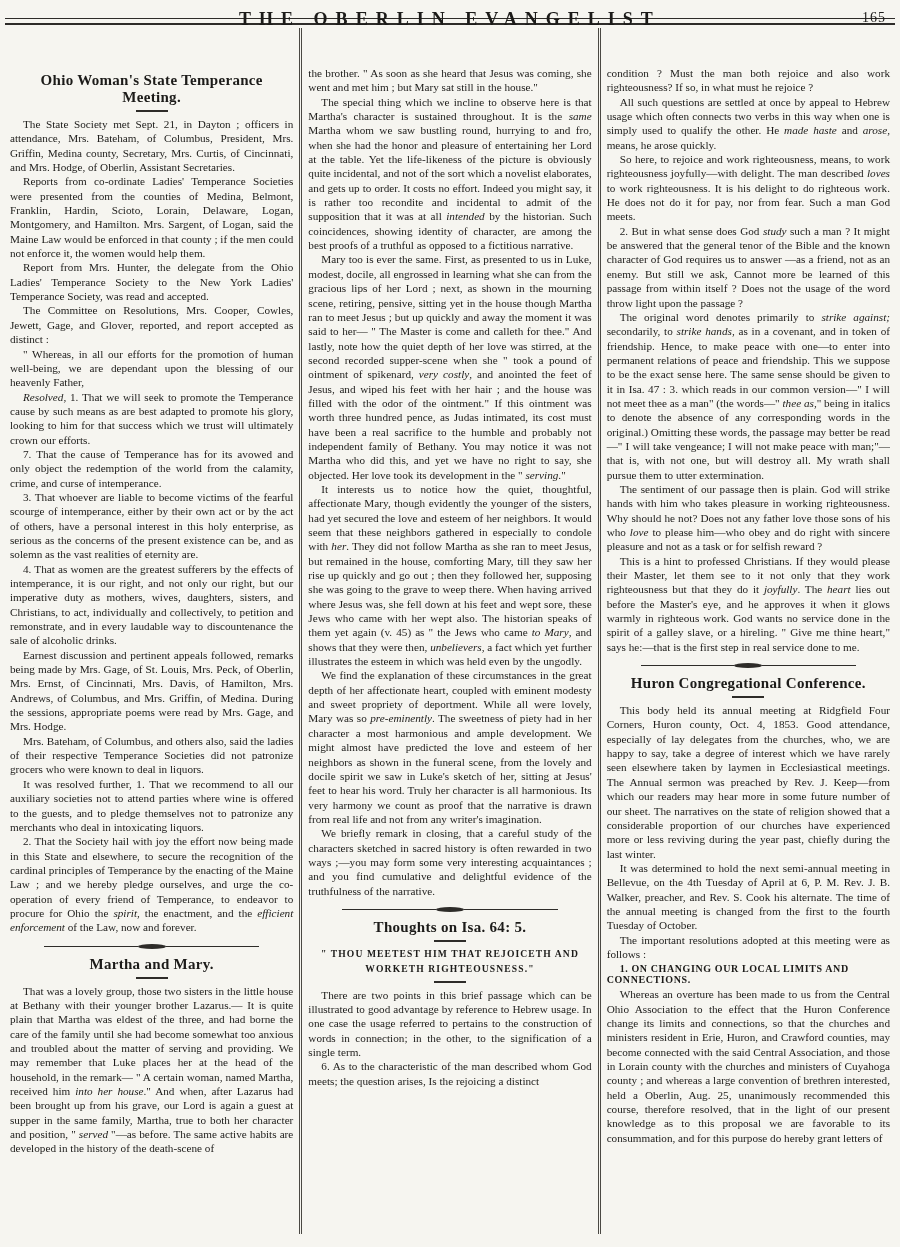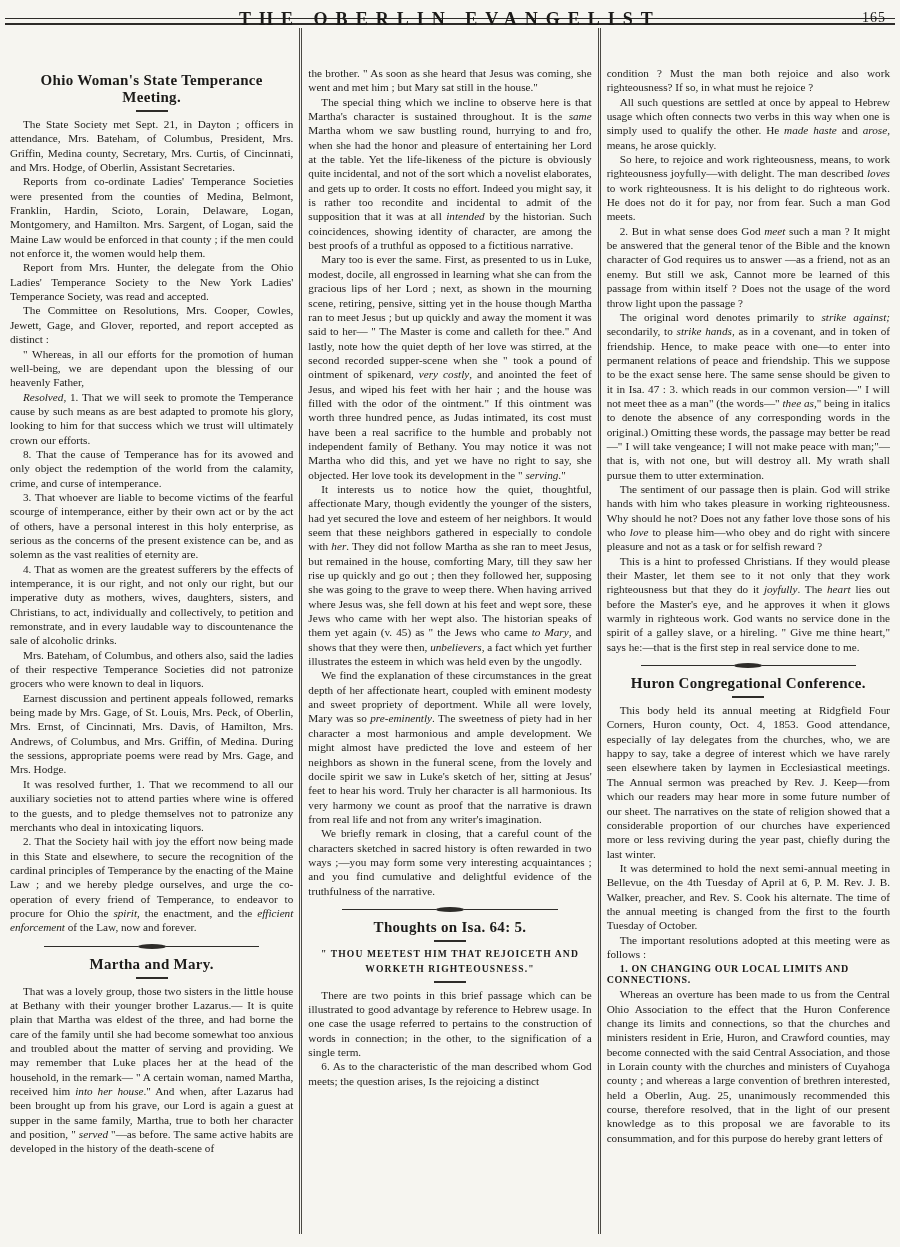"meet" i { text: meet -> study }
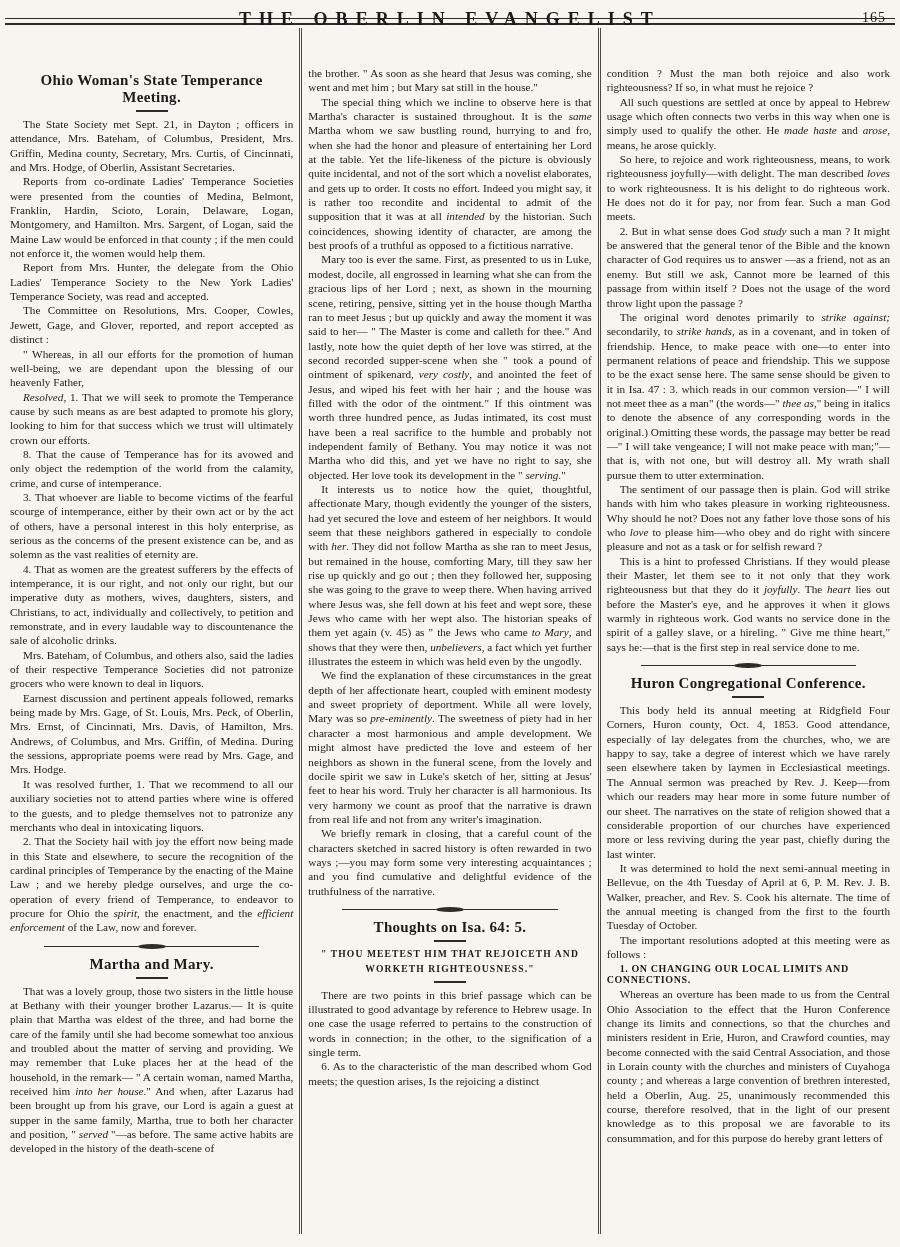"8. That the cause of" p.para { text: 8 -> 7 }
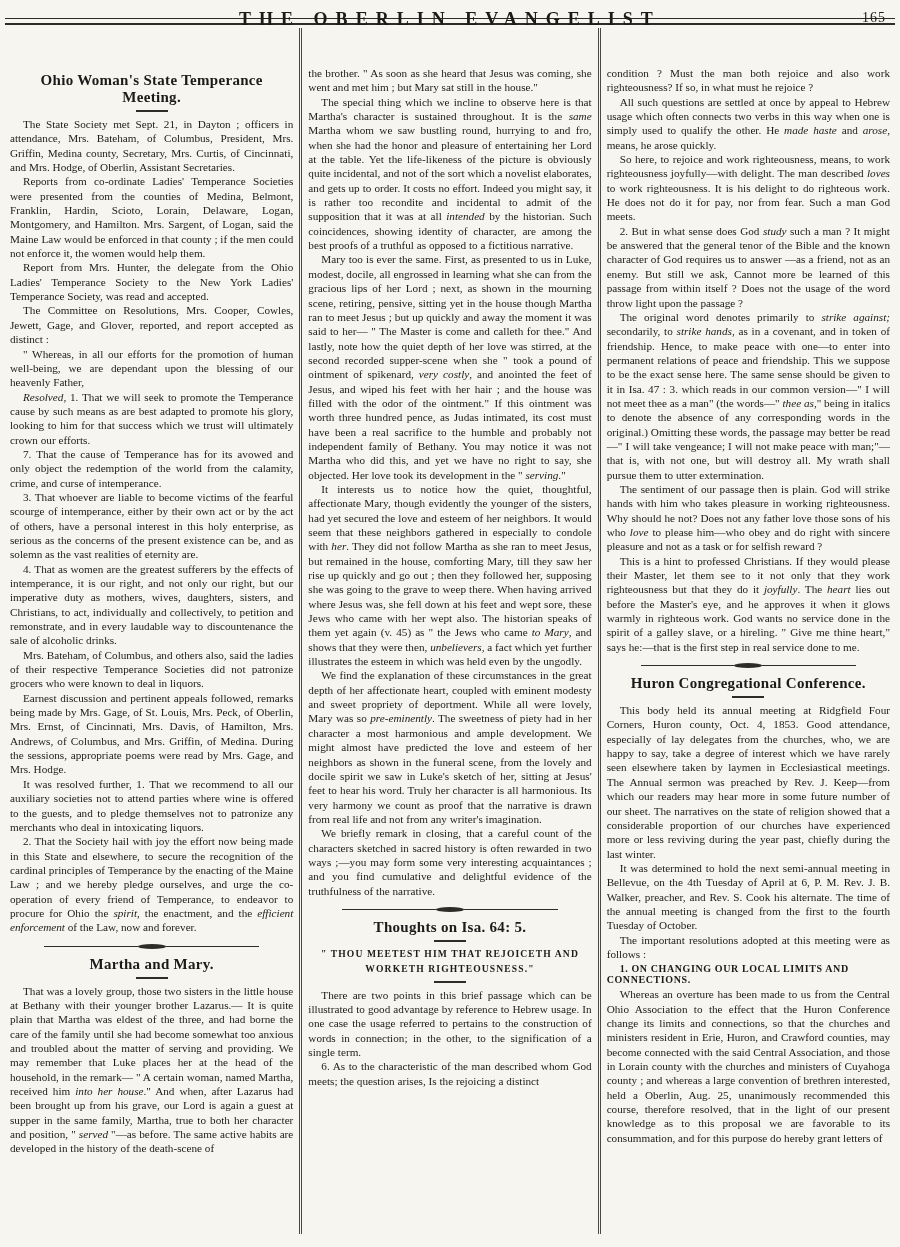"Mrs. Bateham, of Columbus, and" p.para { order: before "Earnest discussion and pertinent appeals" -> after "Earnest discussion and pertinent appeals" }
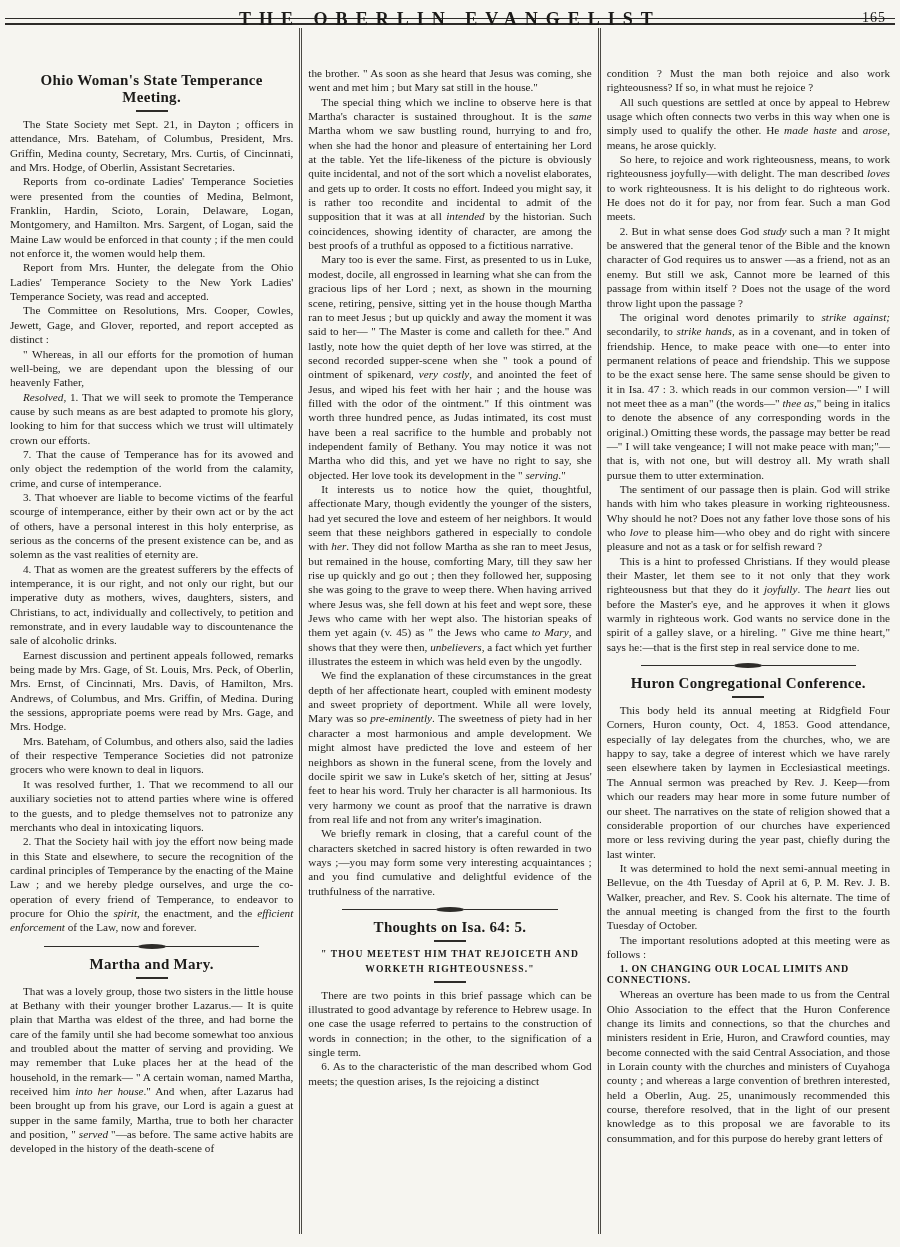"We briefly remark in closing," p.para { text: count -> study }
